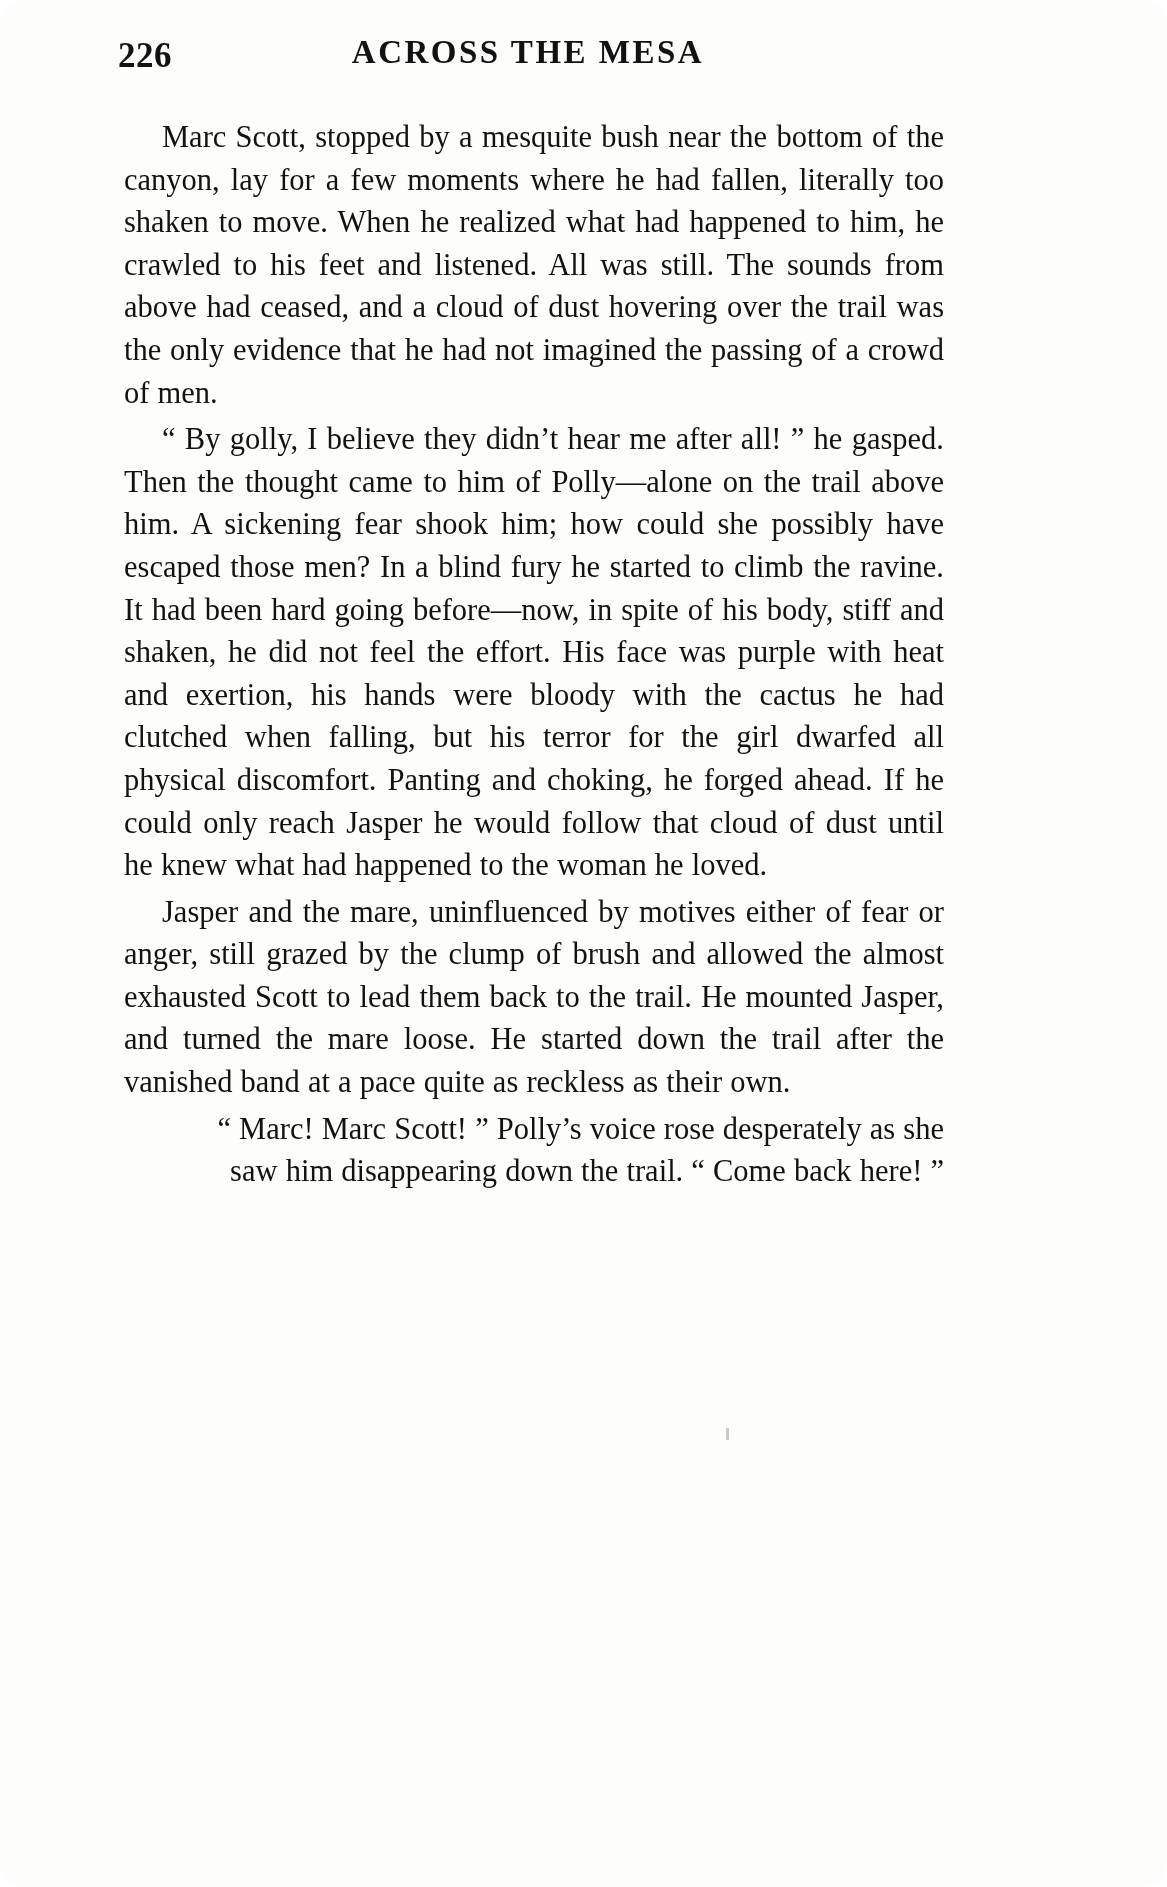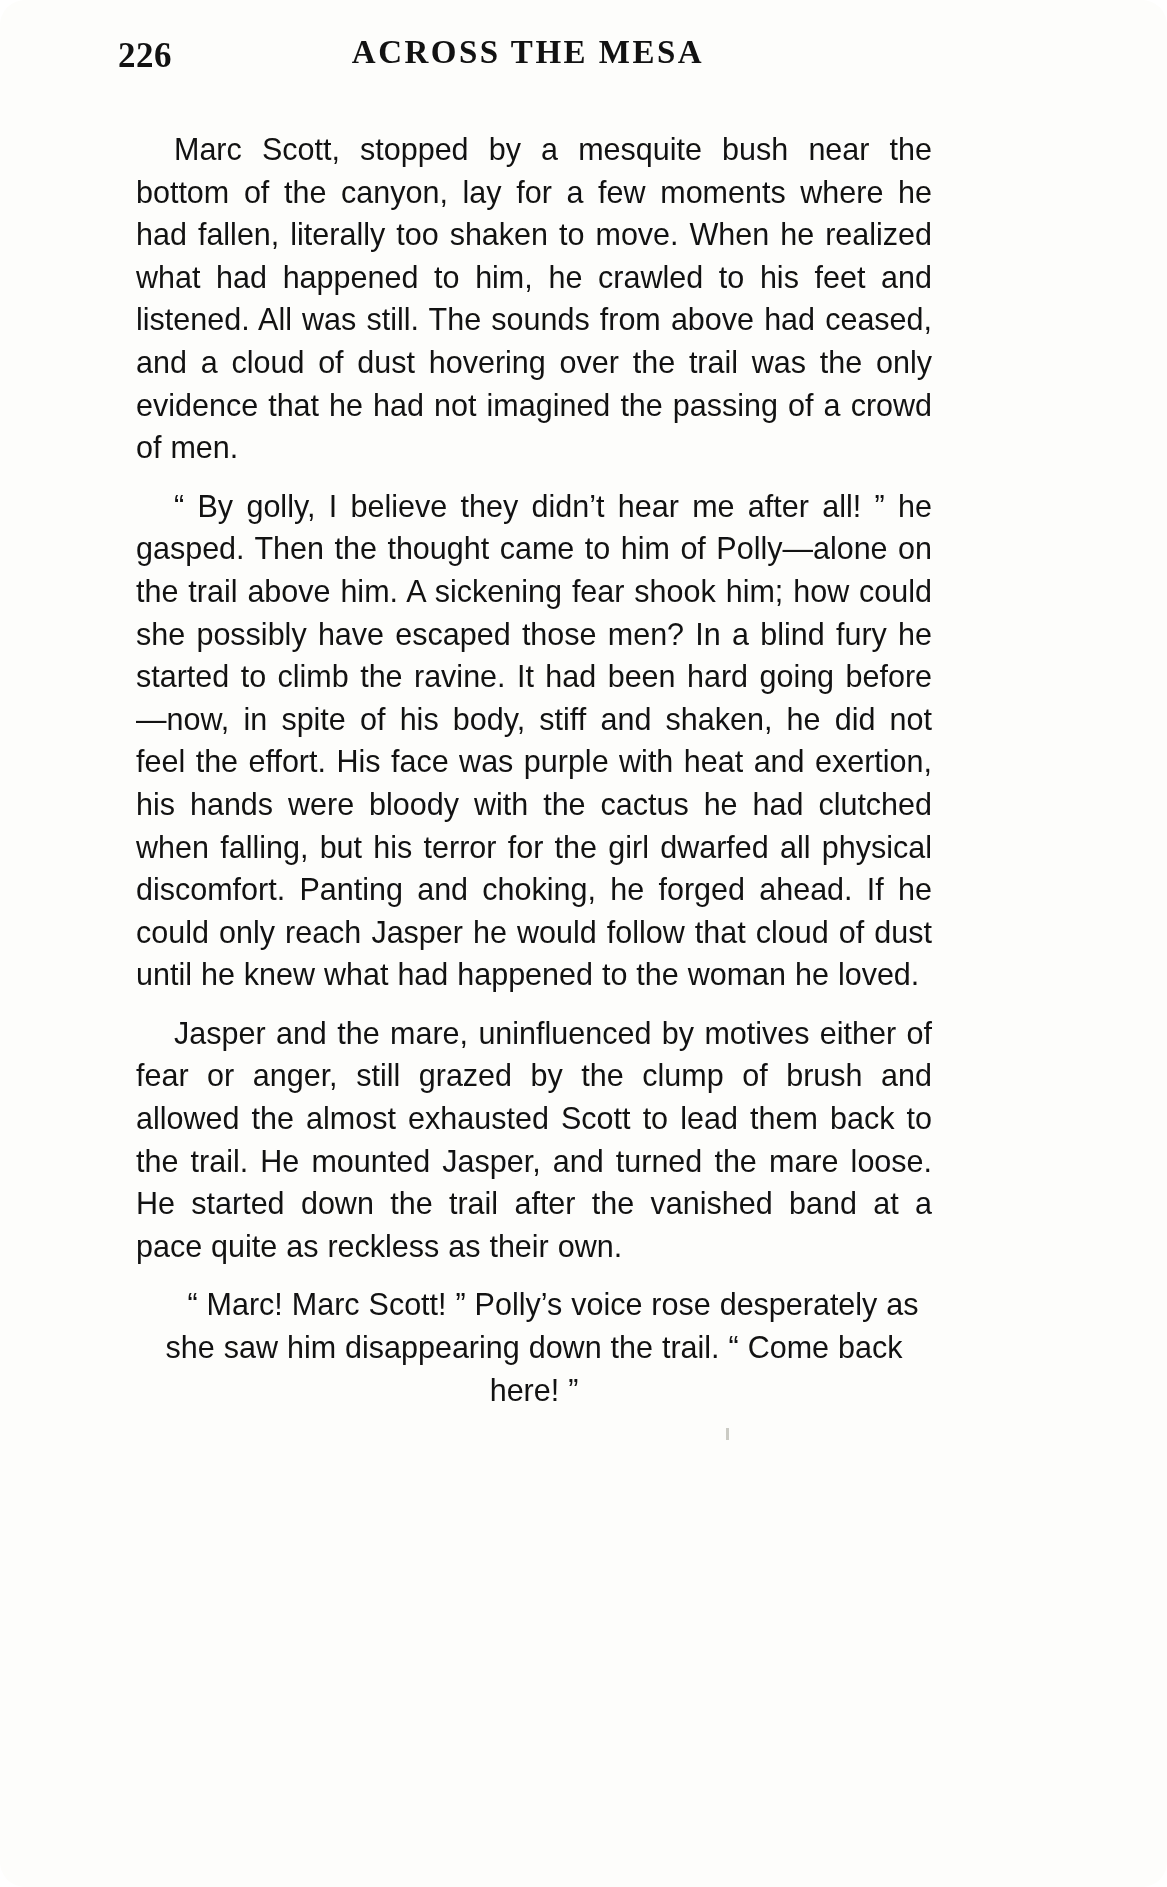"Marc Scott, stopped by a" p.para { font-family: Liberation Sans, sans-serif -> Liberation Serif, serif; margin: 16px -> 4px }
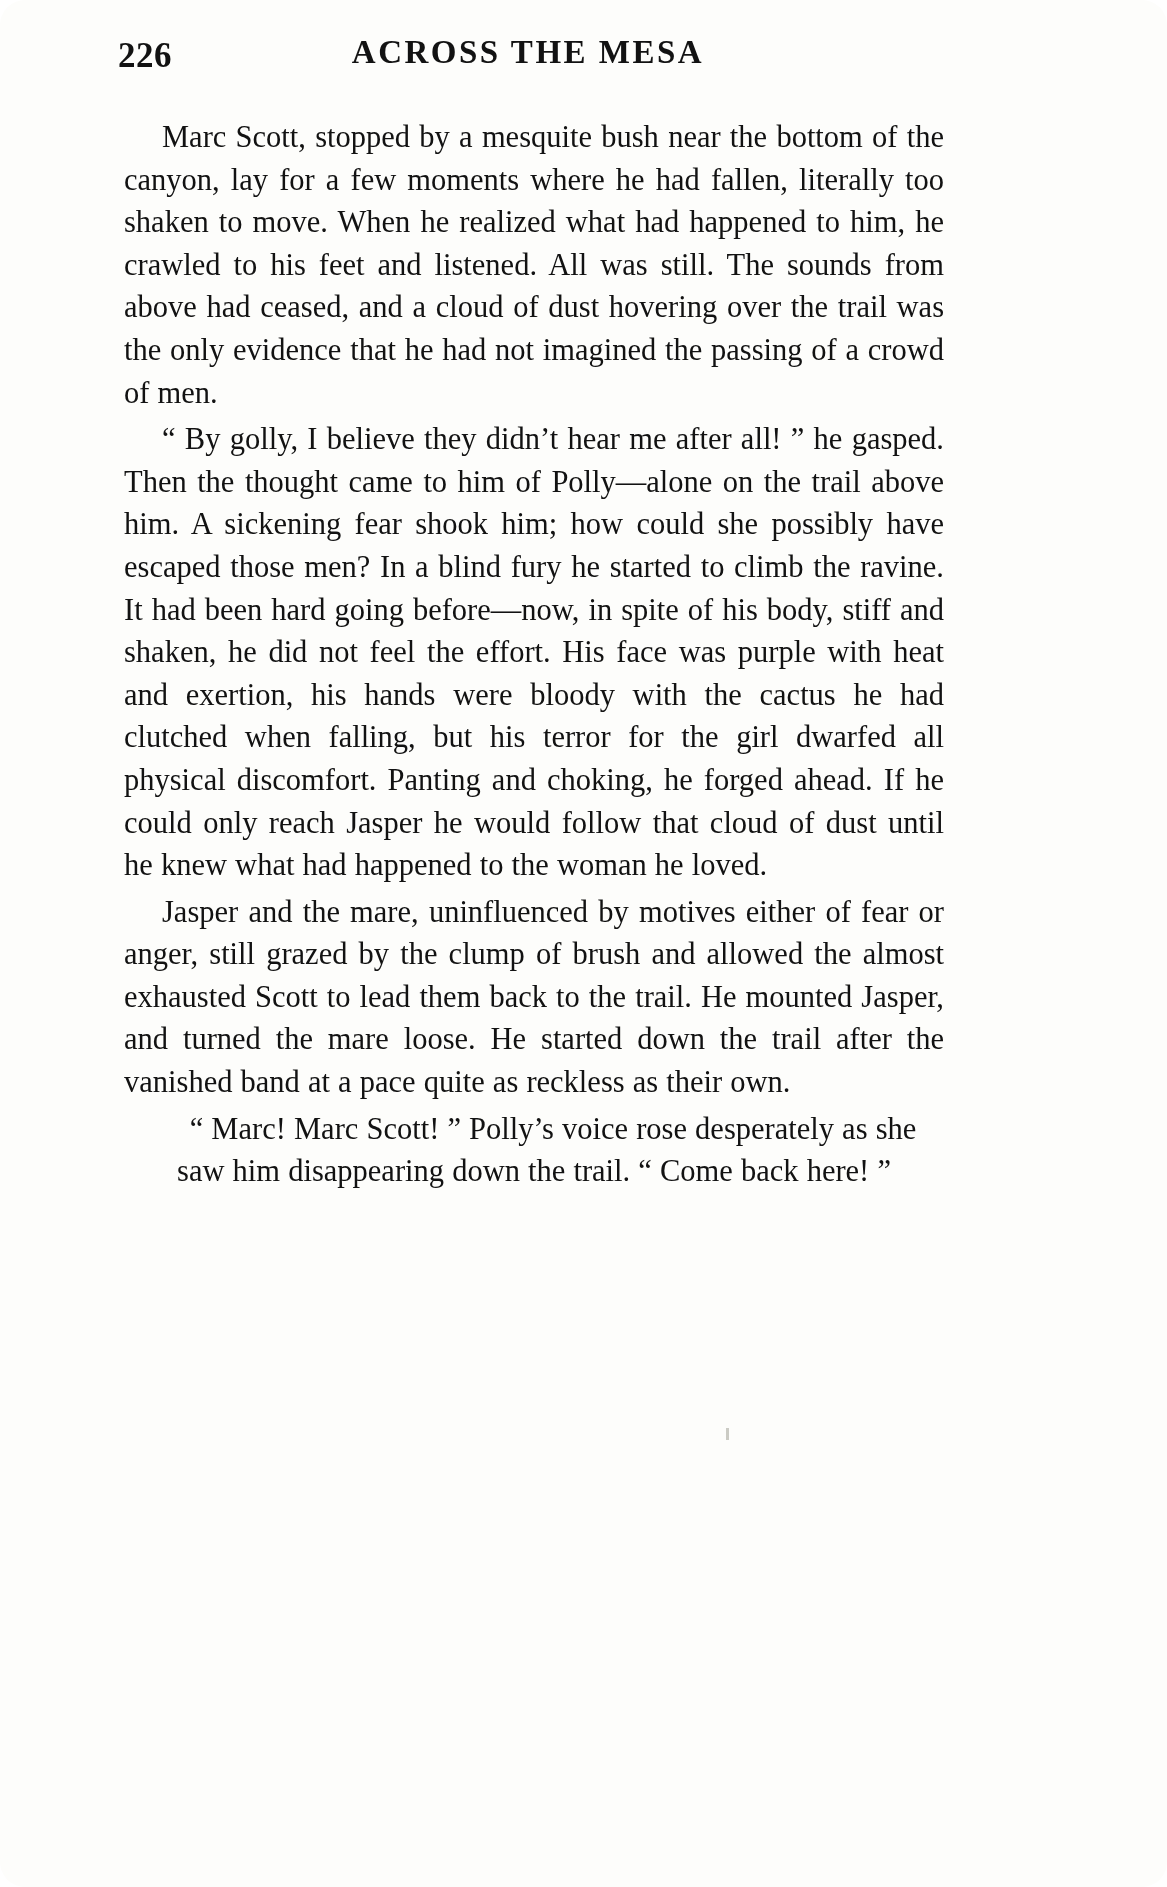"“ Marc! Marc Scott! ”" p.para:last-child { text-align: center -> right }
